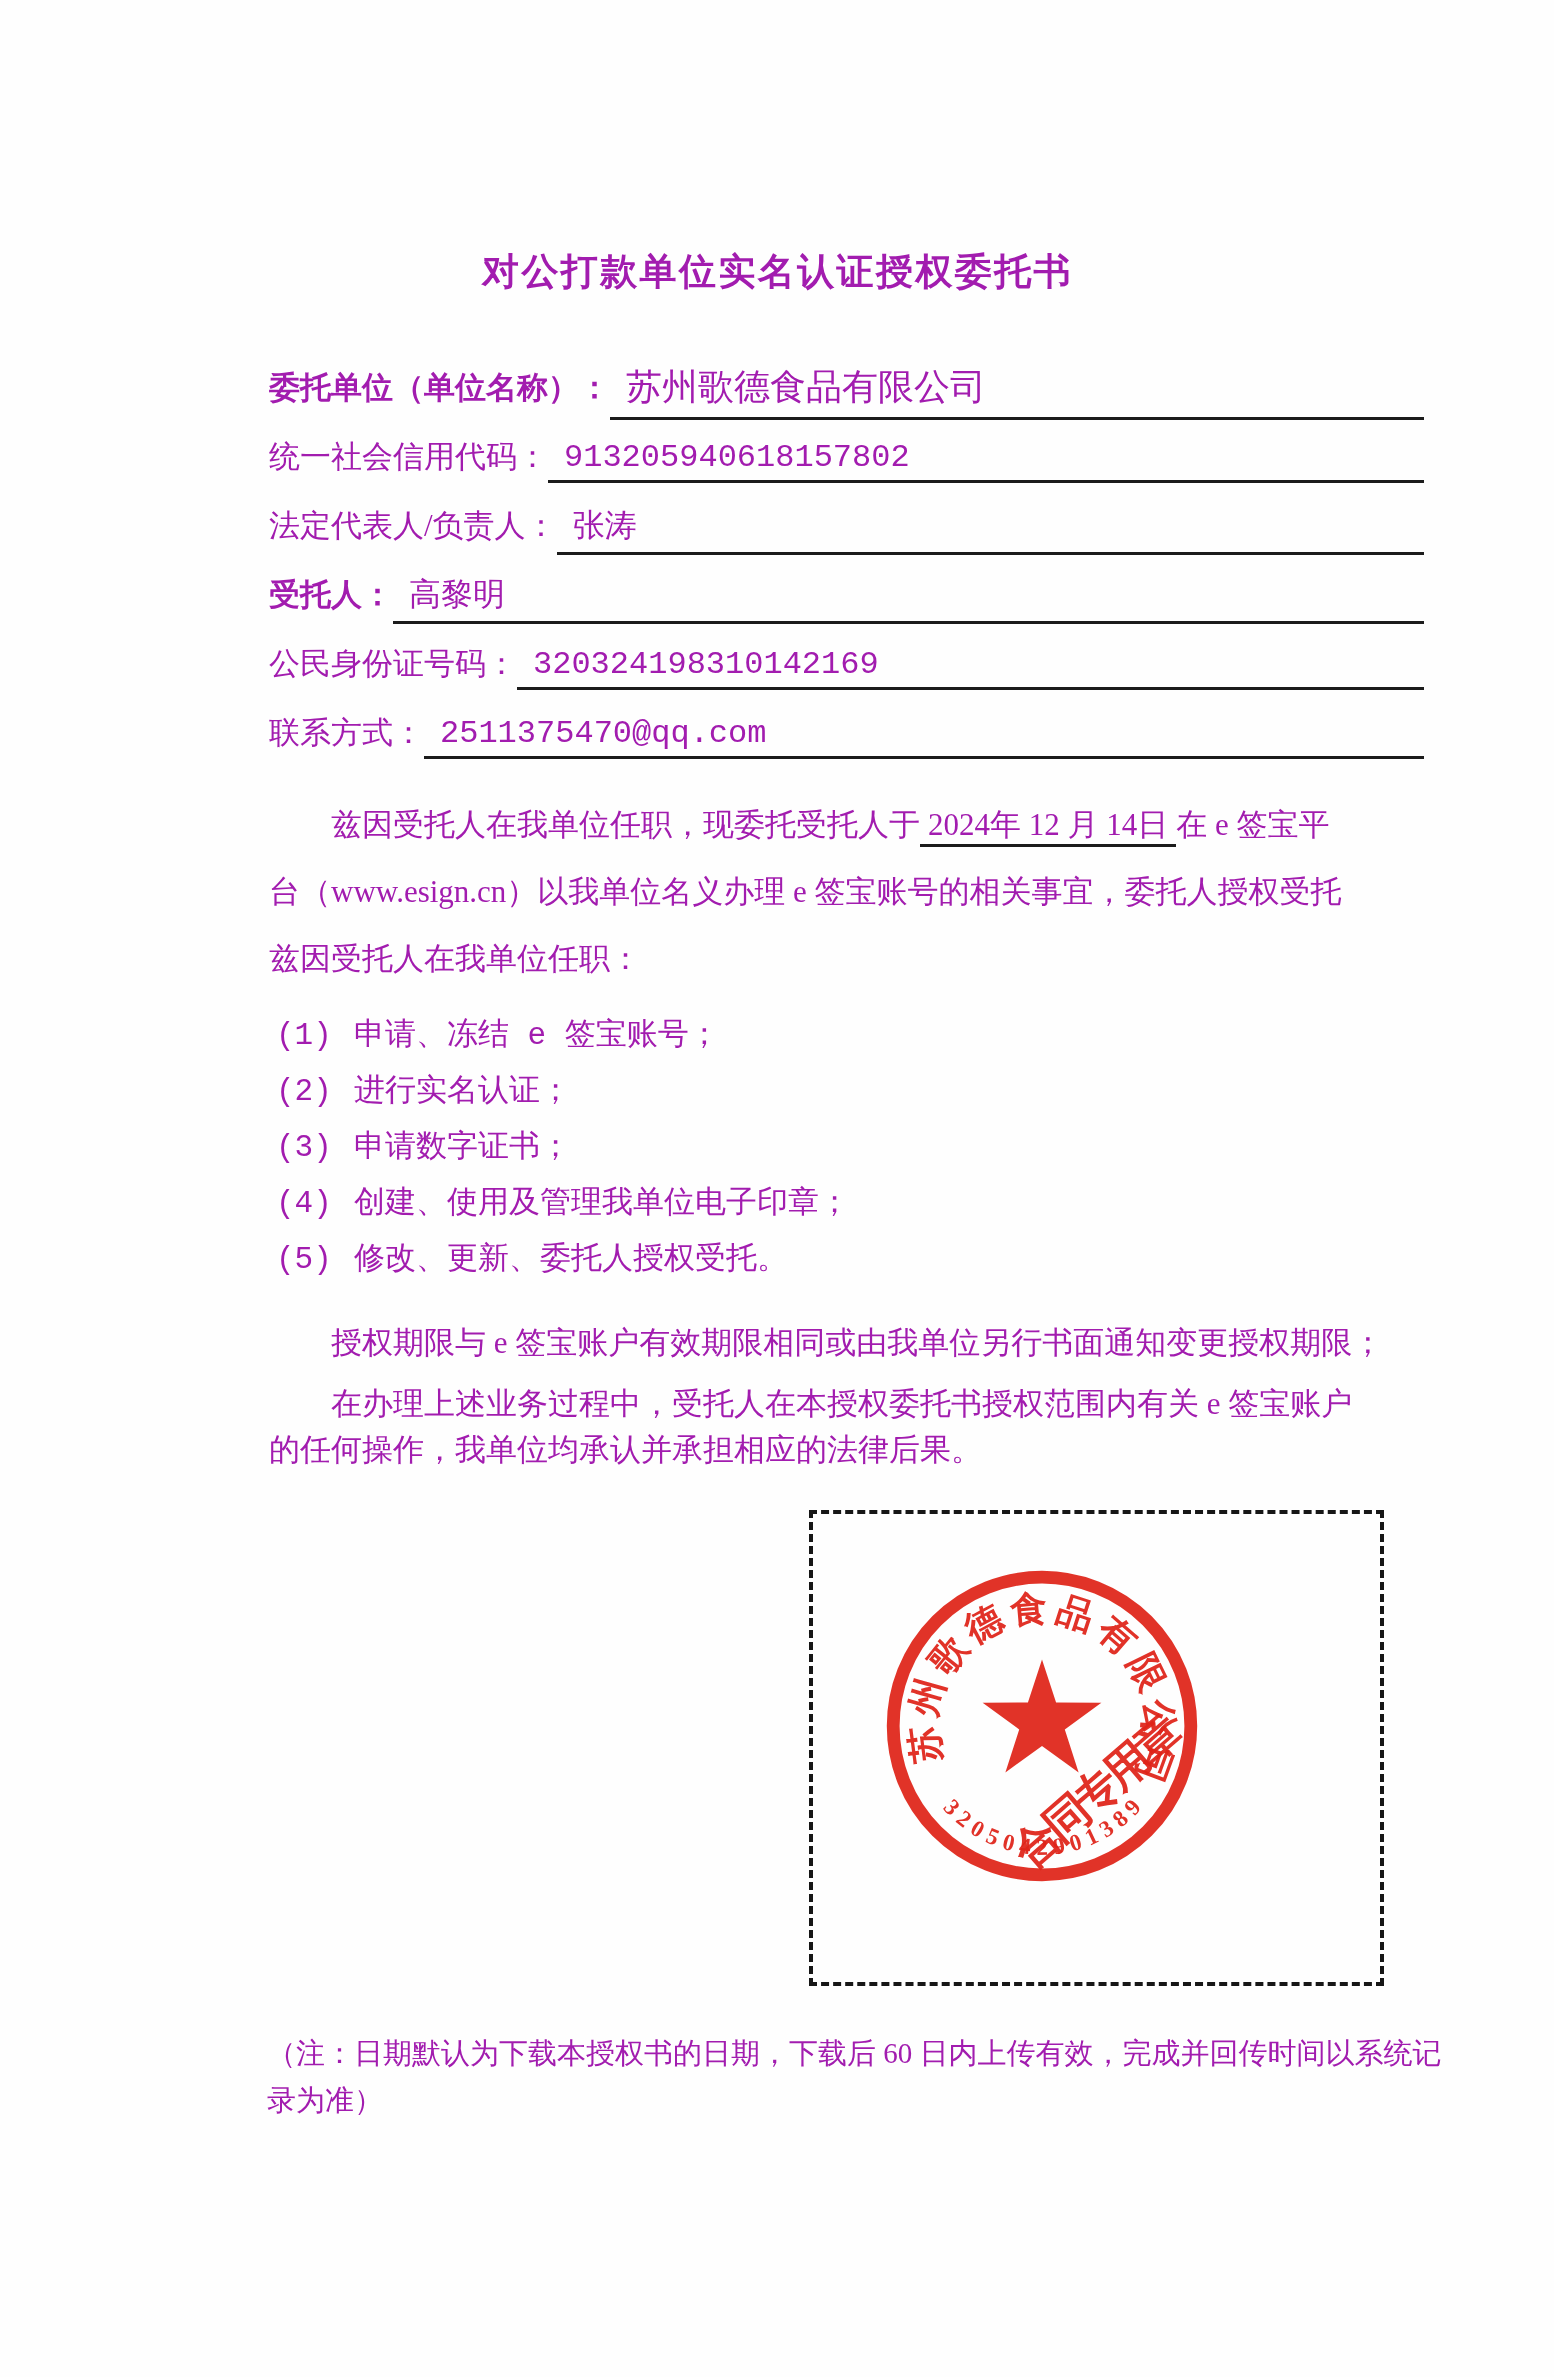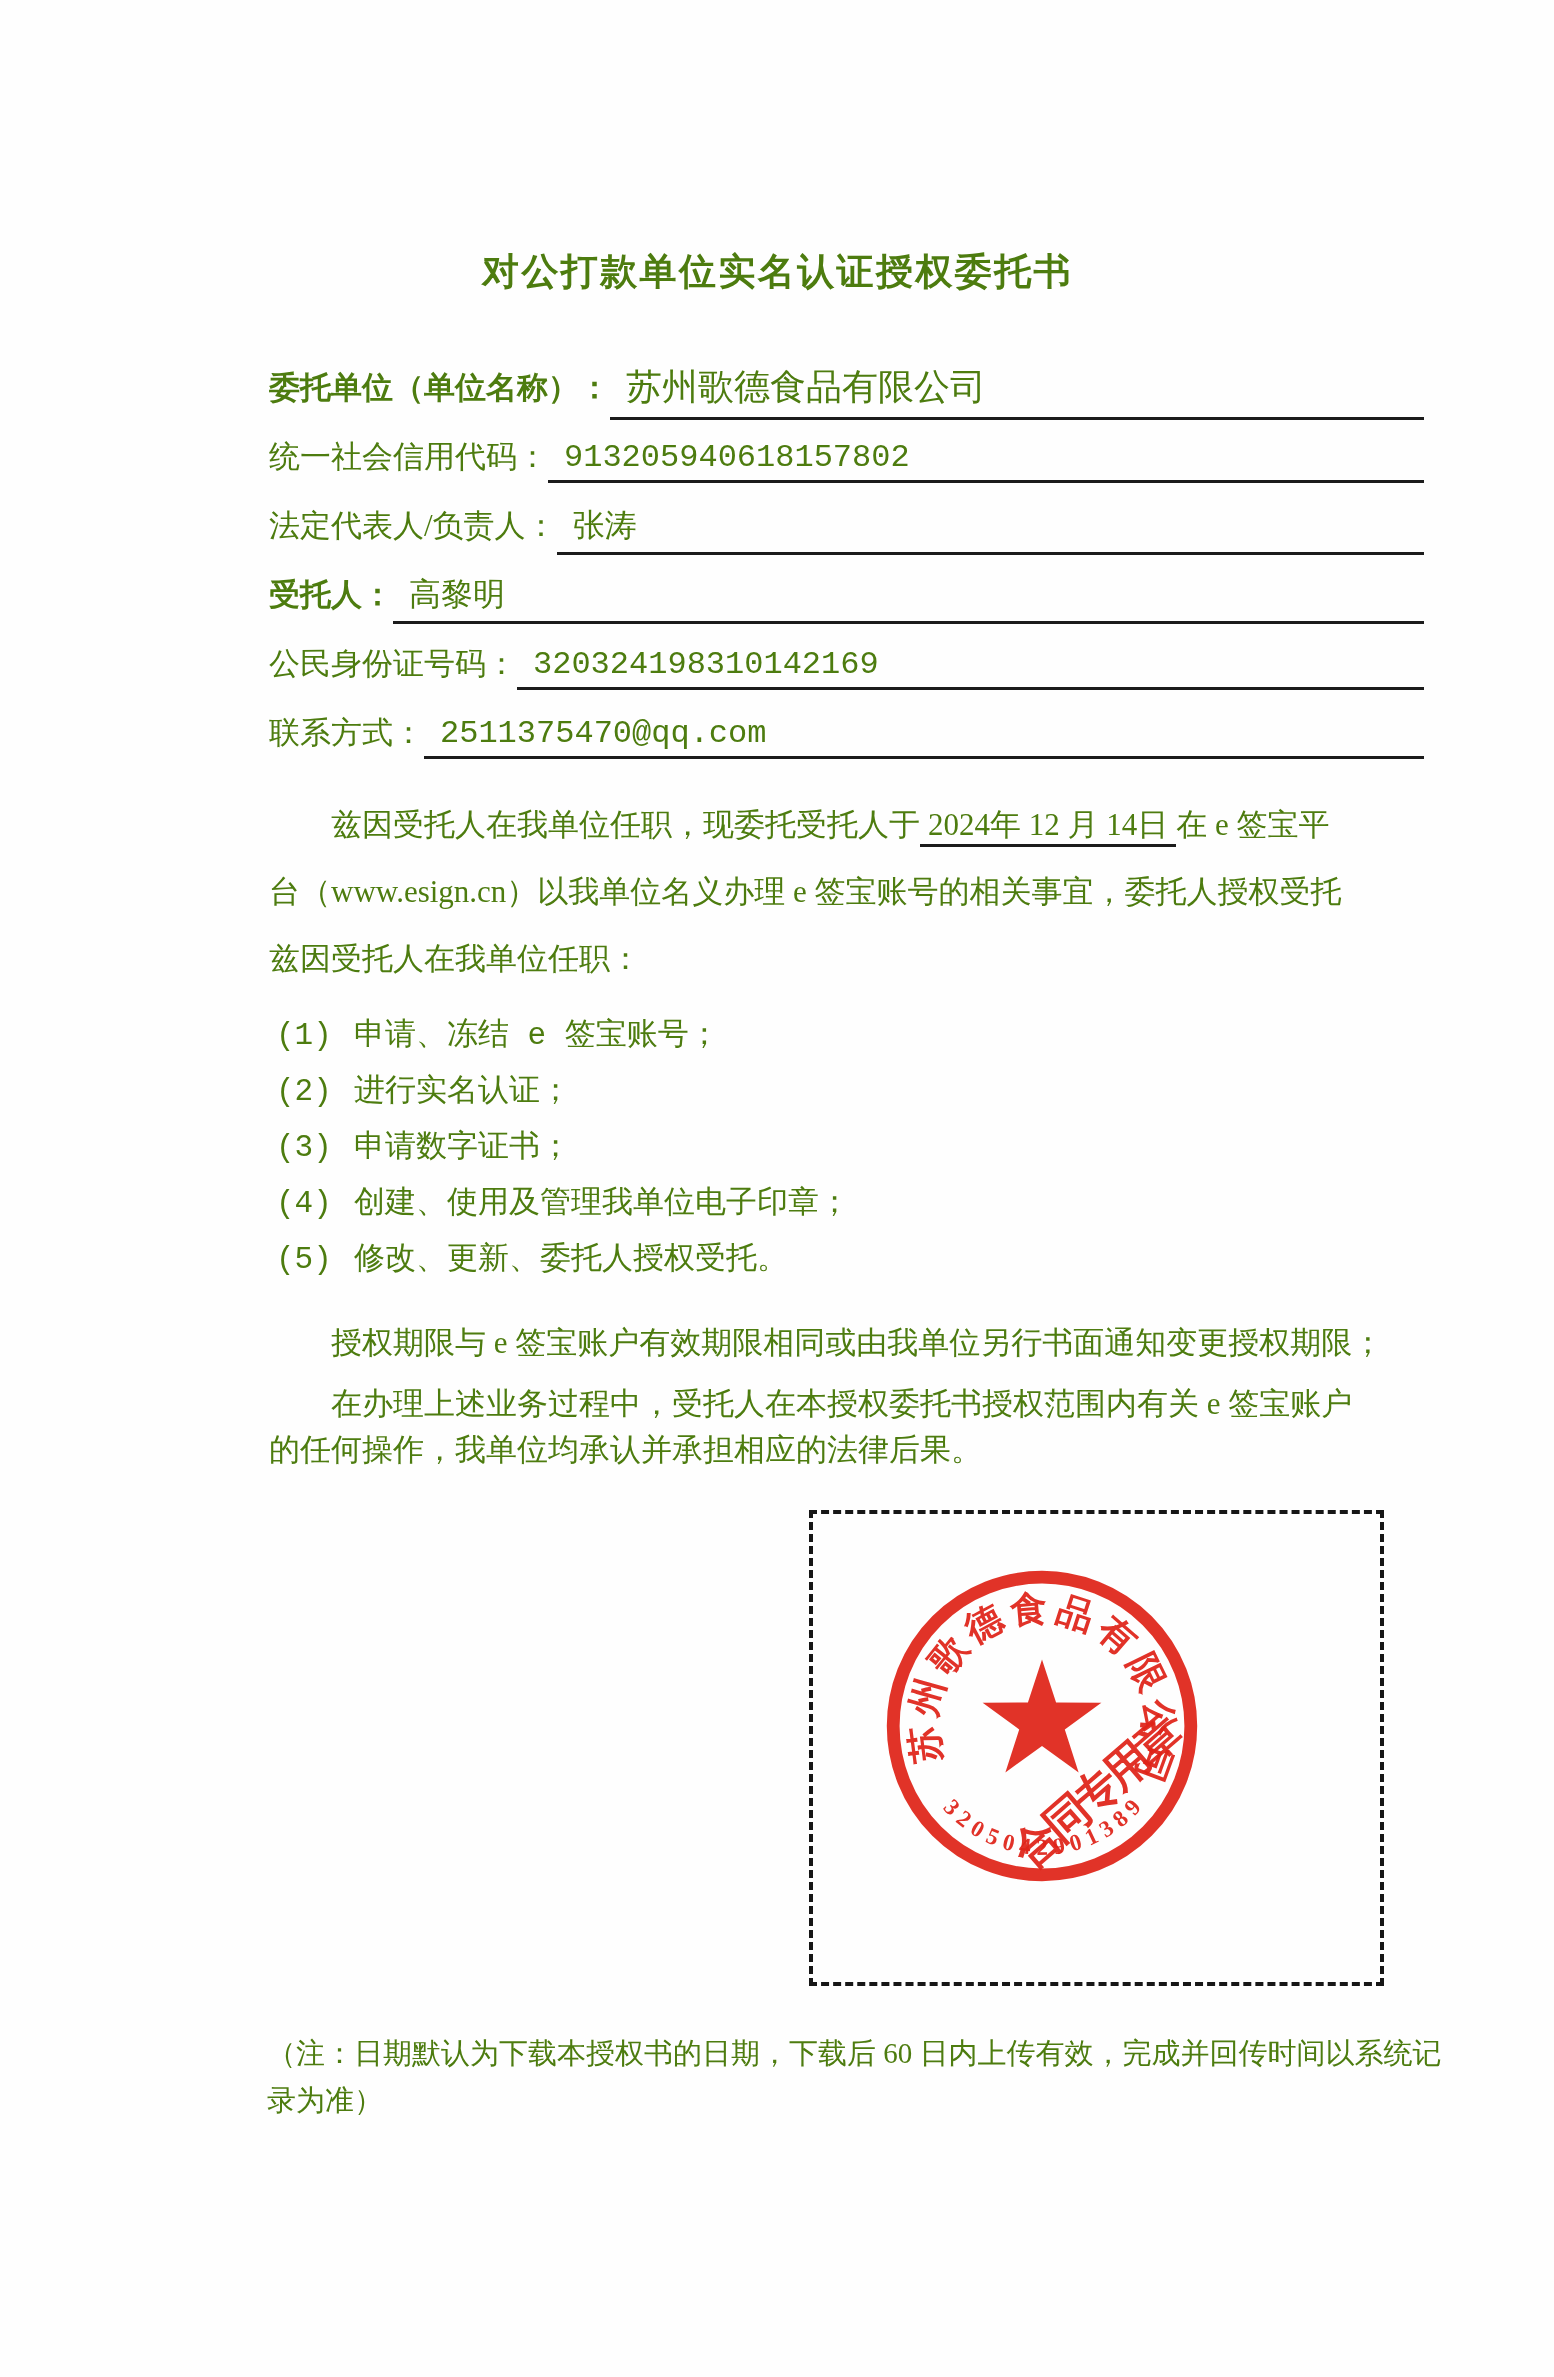"对公打款单位实名认证授权委托书" .page { color: #4d7c0f -> #a21caf }
